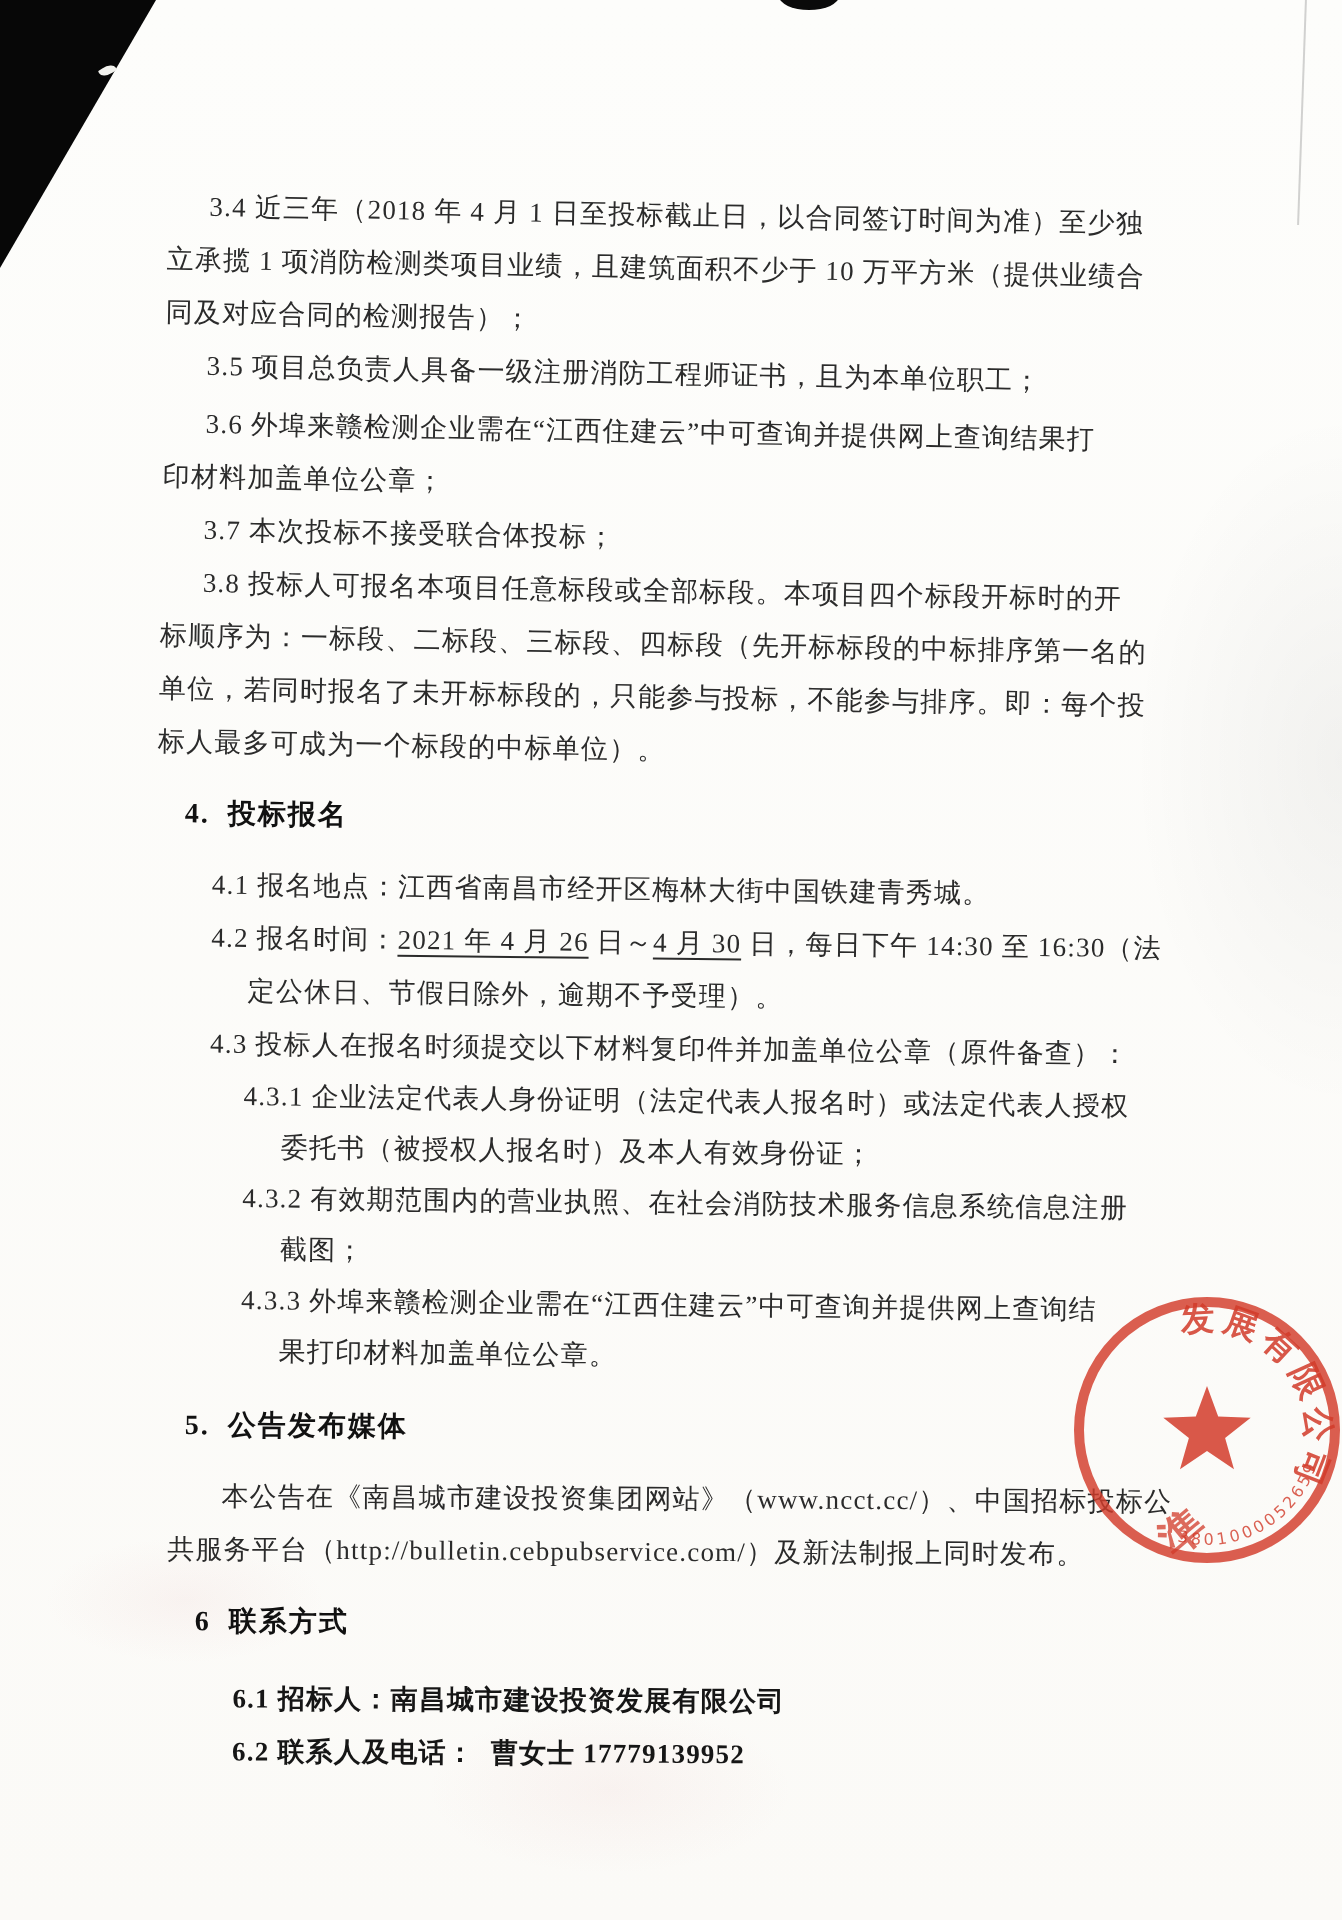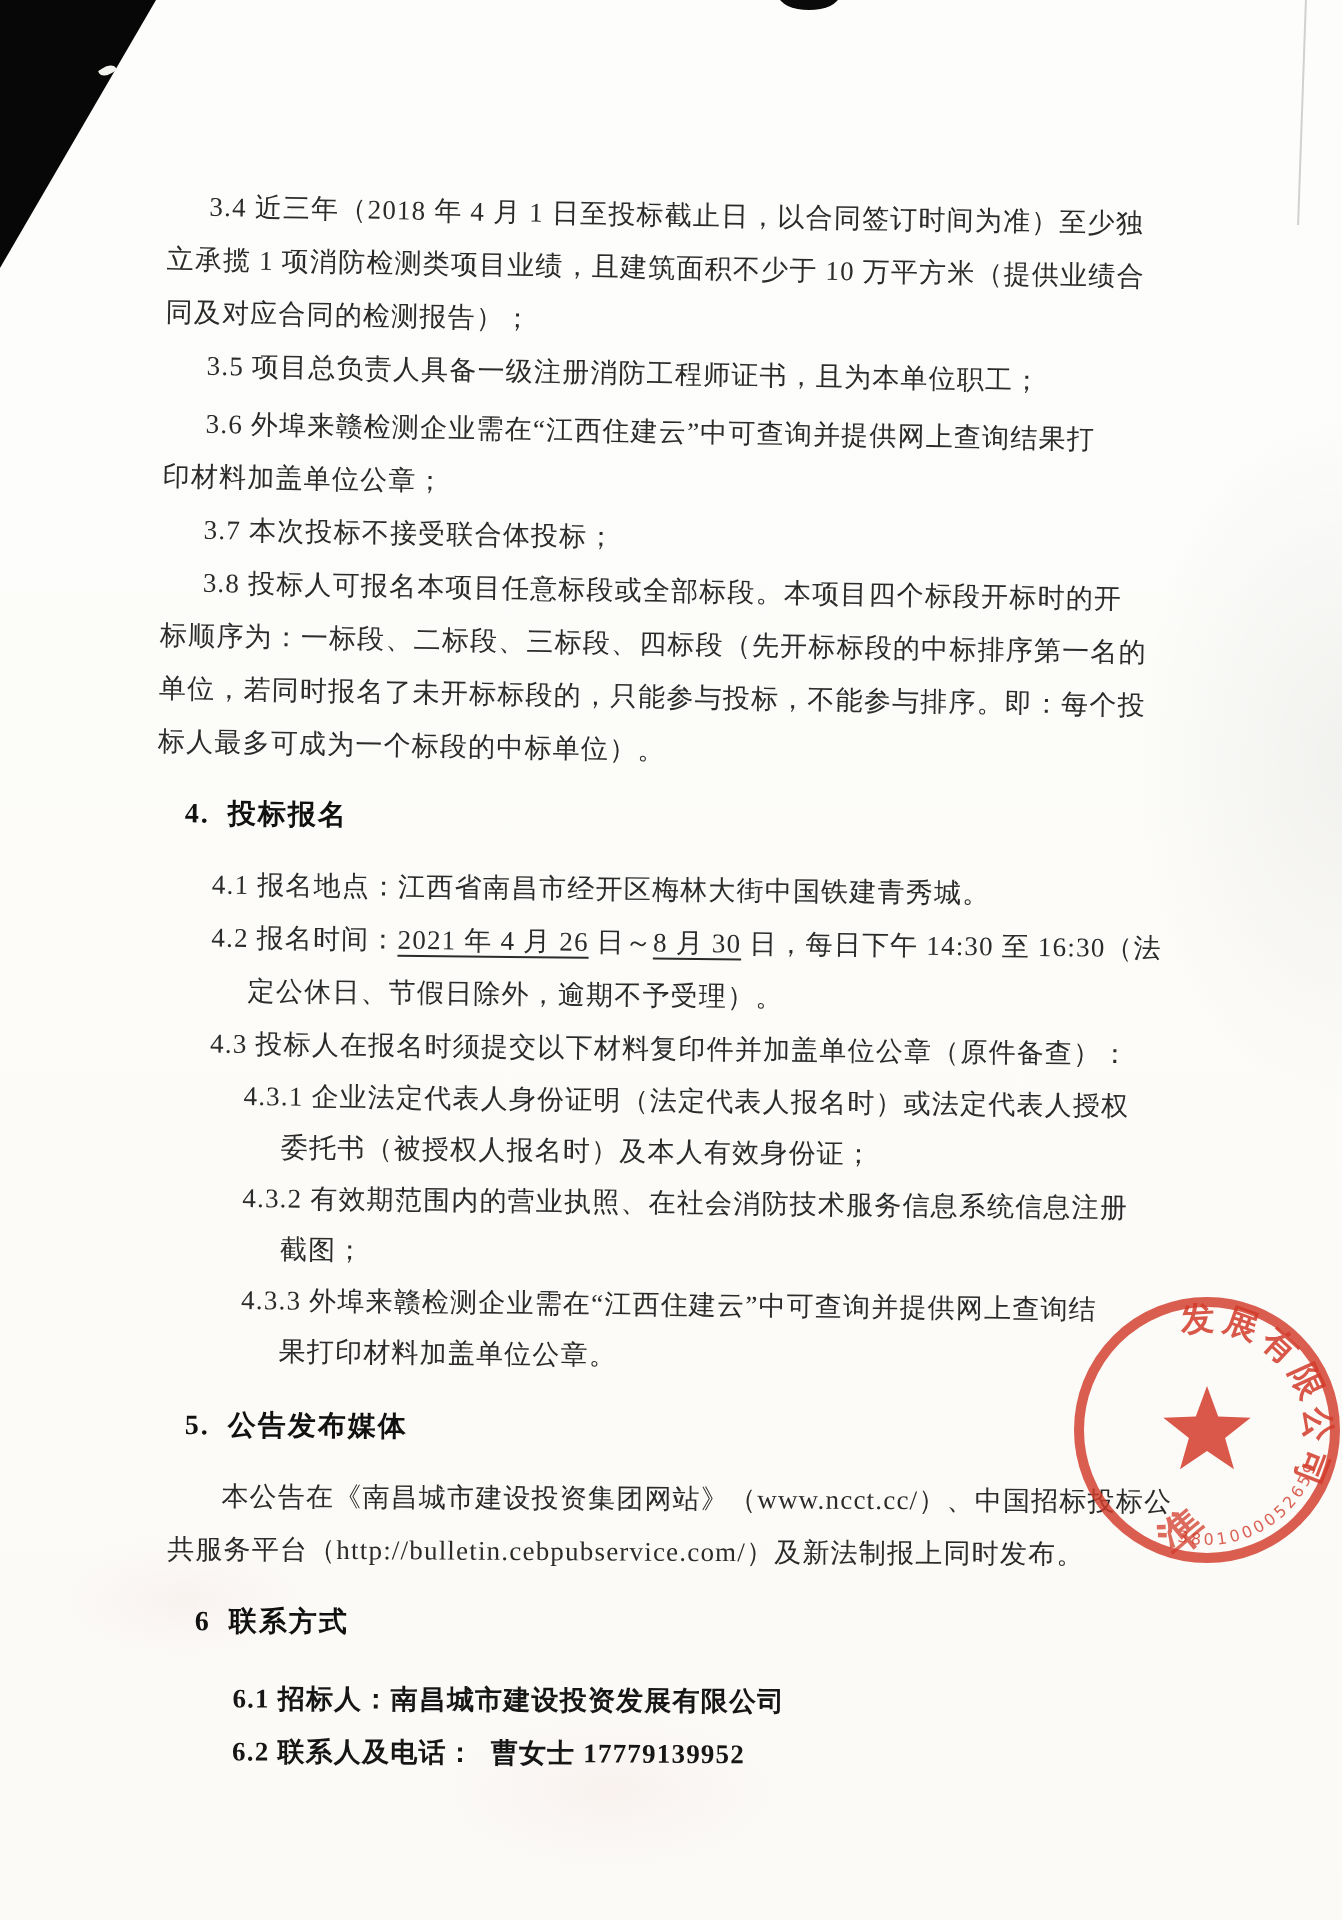"8 月 30" span.u { text: 8 -> 4 }
